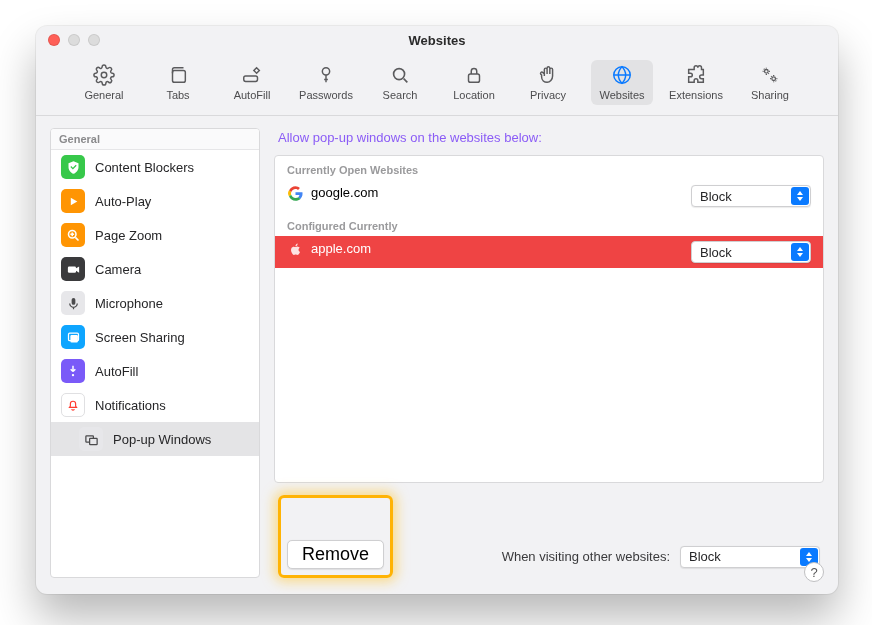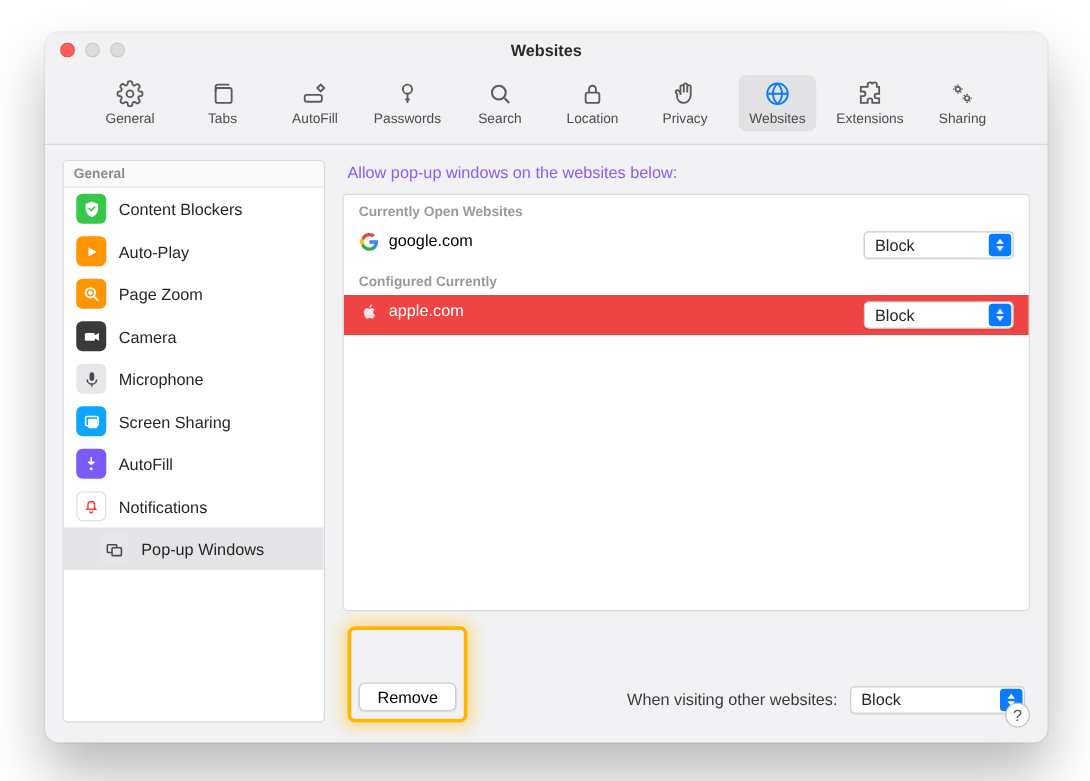"Remove" .btn { font-size: 13px -> 18px }
